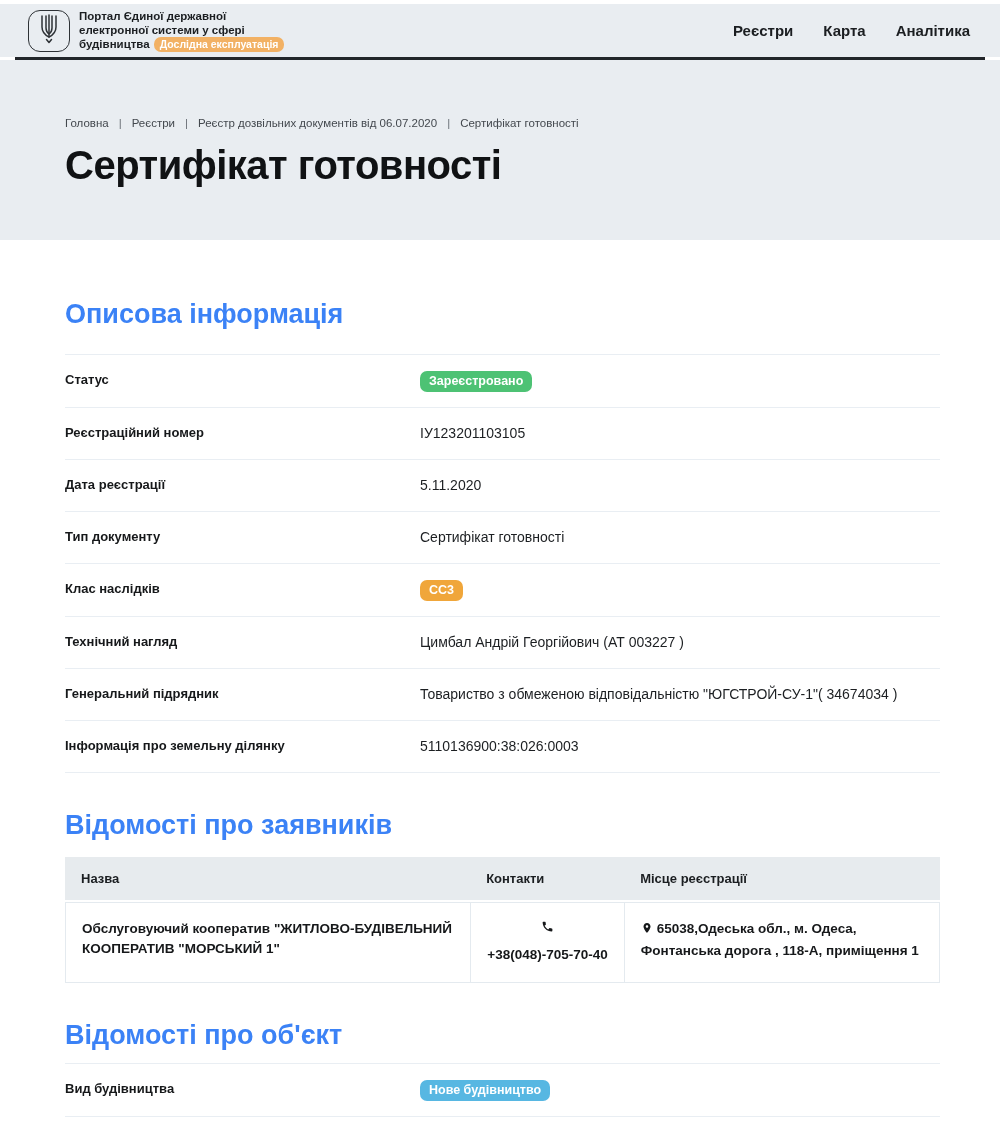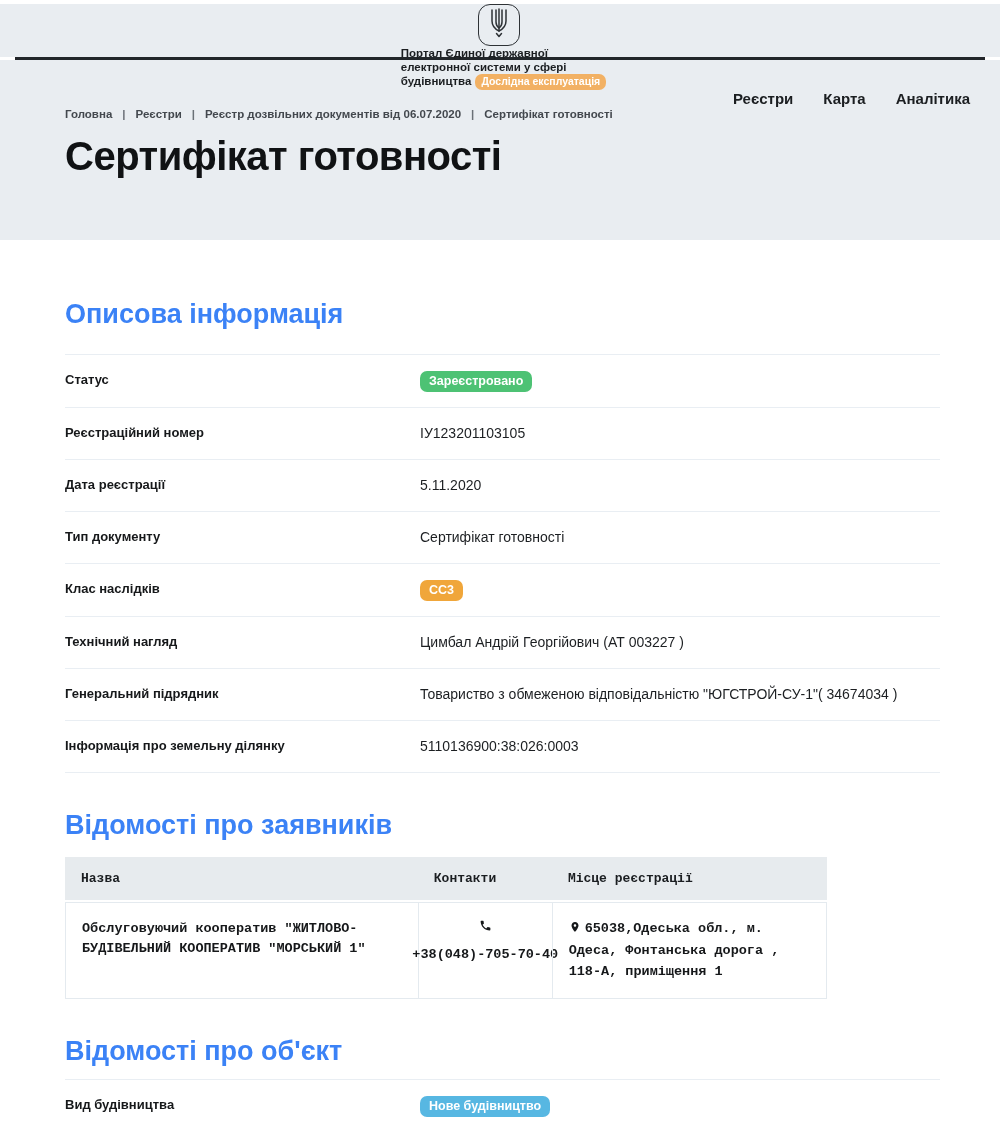"Портал Єдиної державної" .header { flex-direction: column -> none }
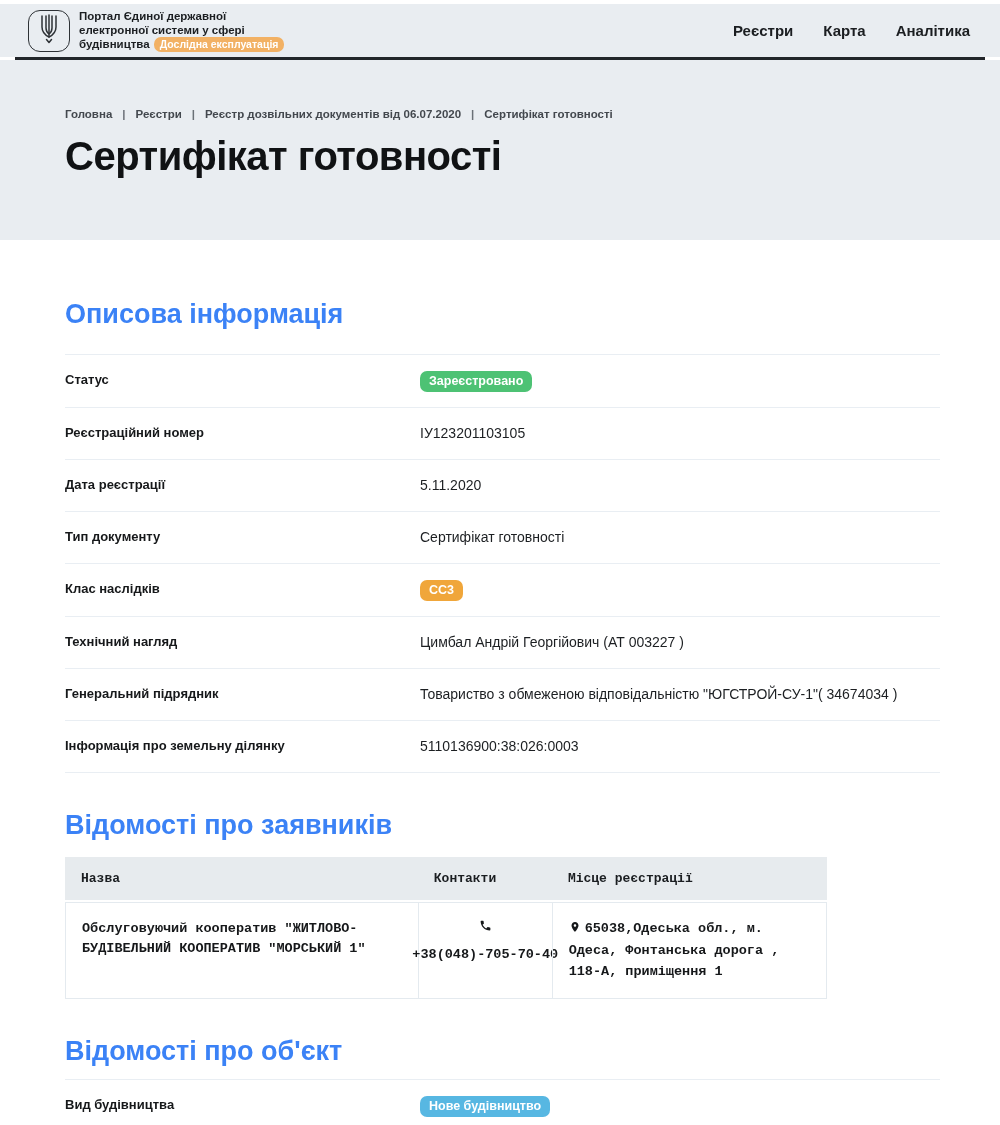"Головна" .breadcrumb { font-weight: 700 -> 400; margin-top: none -> 9px }
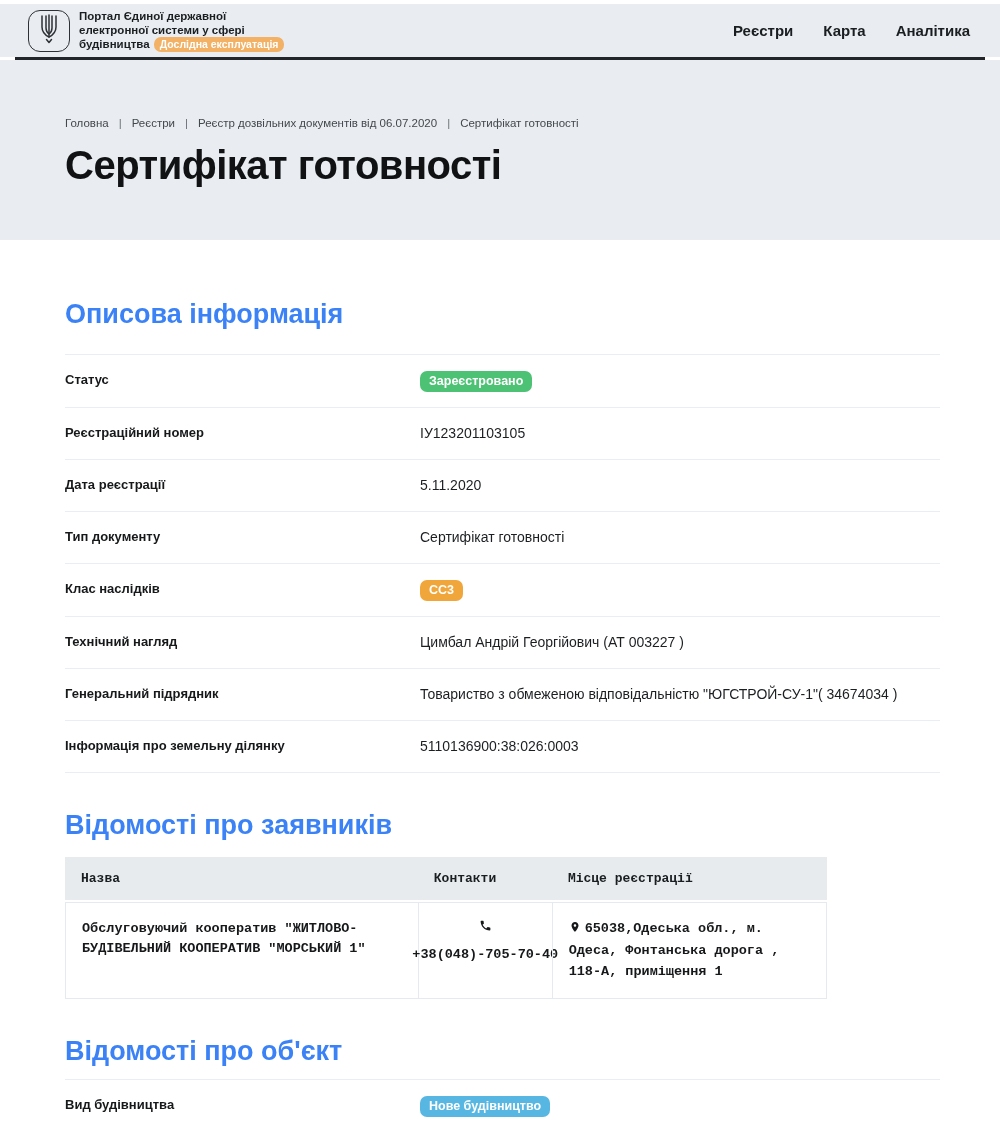"Назва" .tbl { font-family: Liberation Mono, monospace -> none; width: 762px -> 875px }
